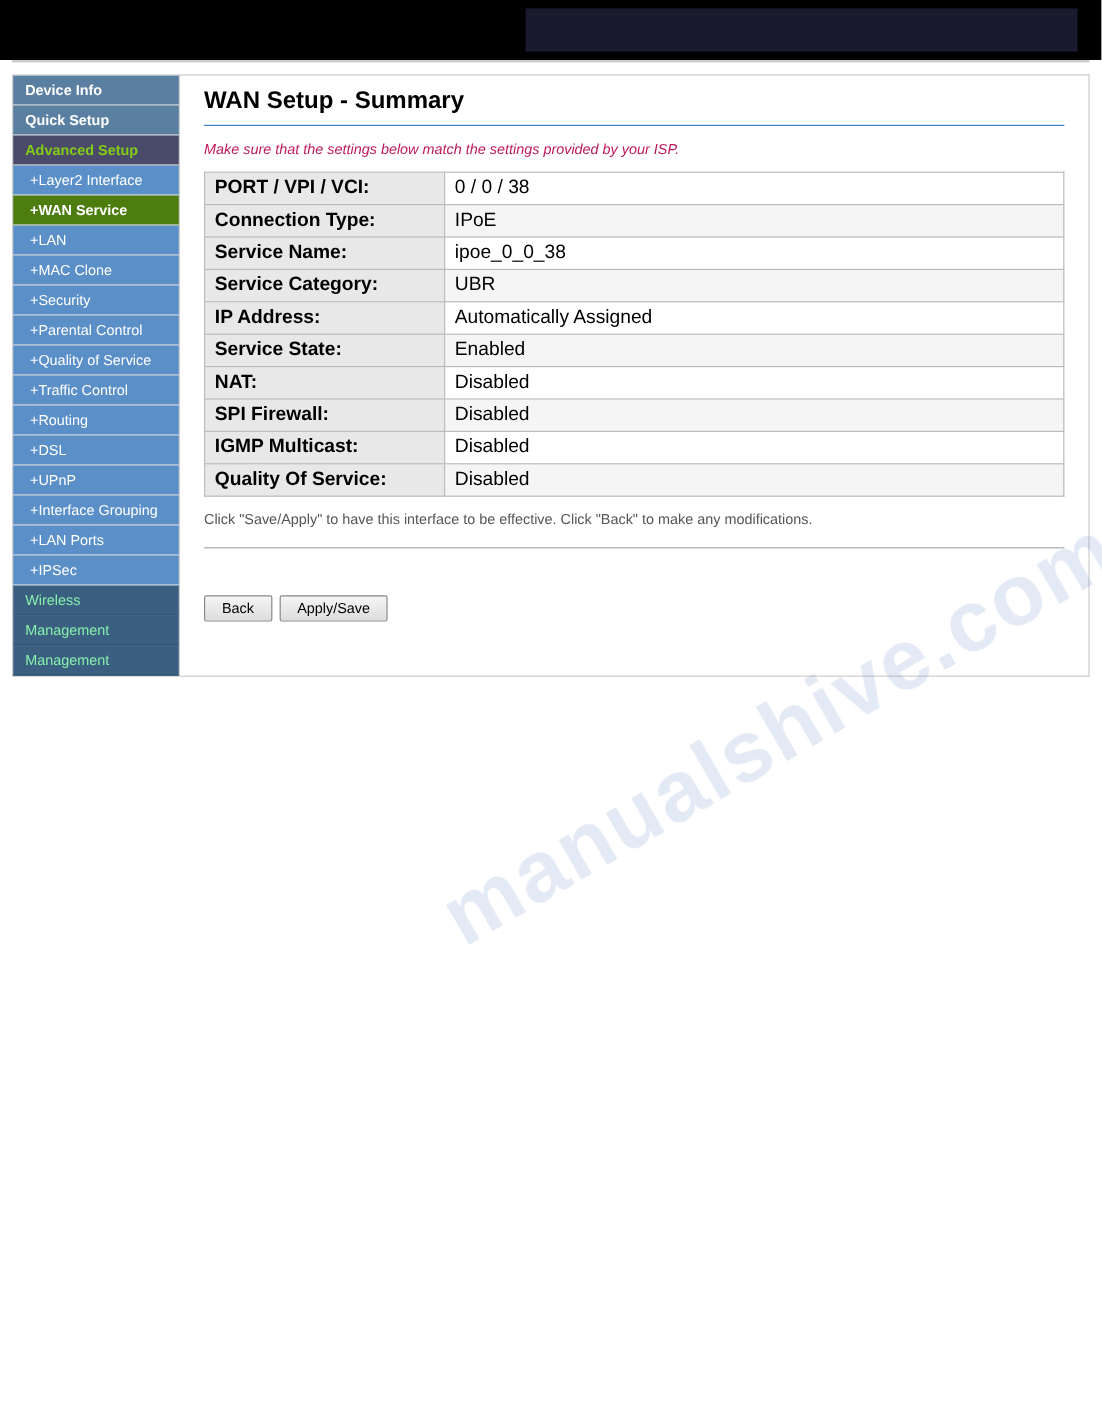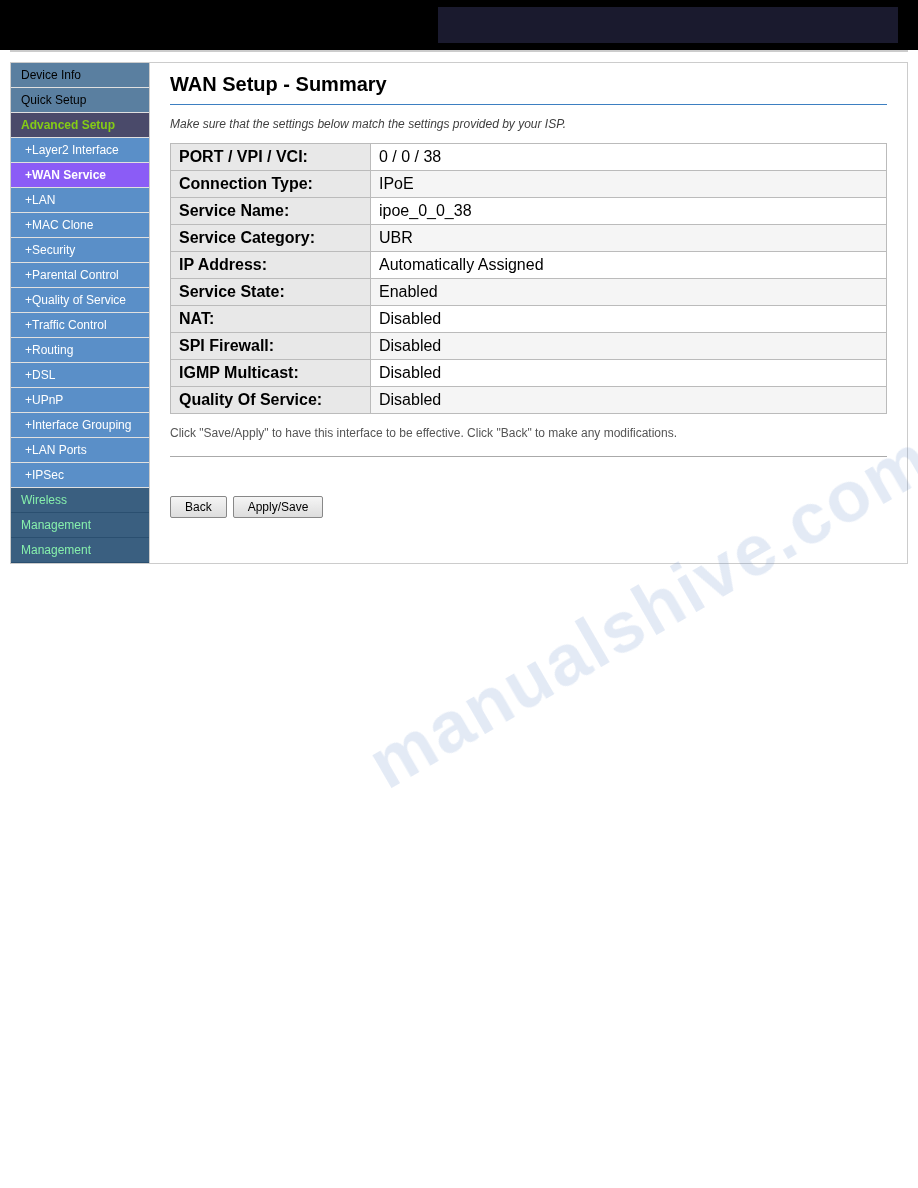"Device Info" .sidebar-item.plain { color: #000000 -> #ffffff; font-weight: none -> bold }
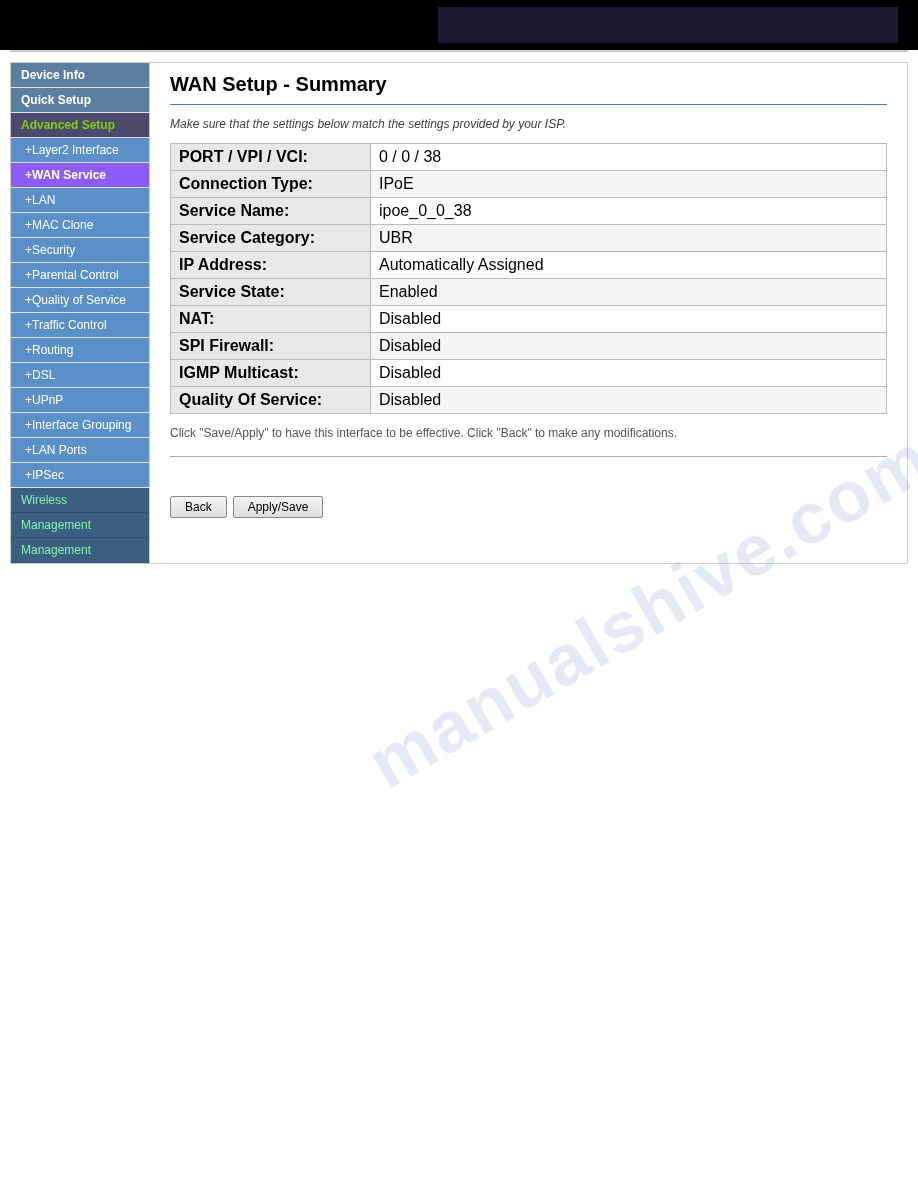"Make sure that the settings" .notice-text { color: #404040 -> #be185d }
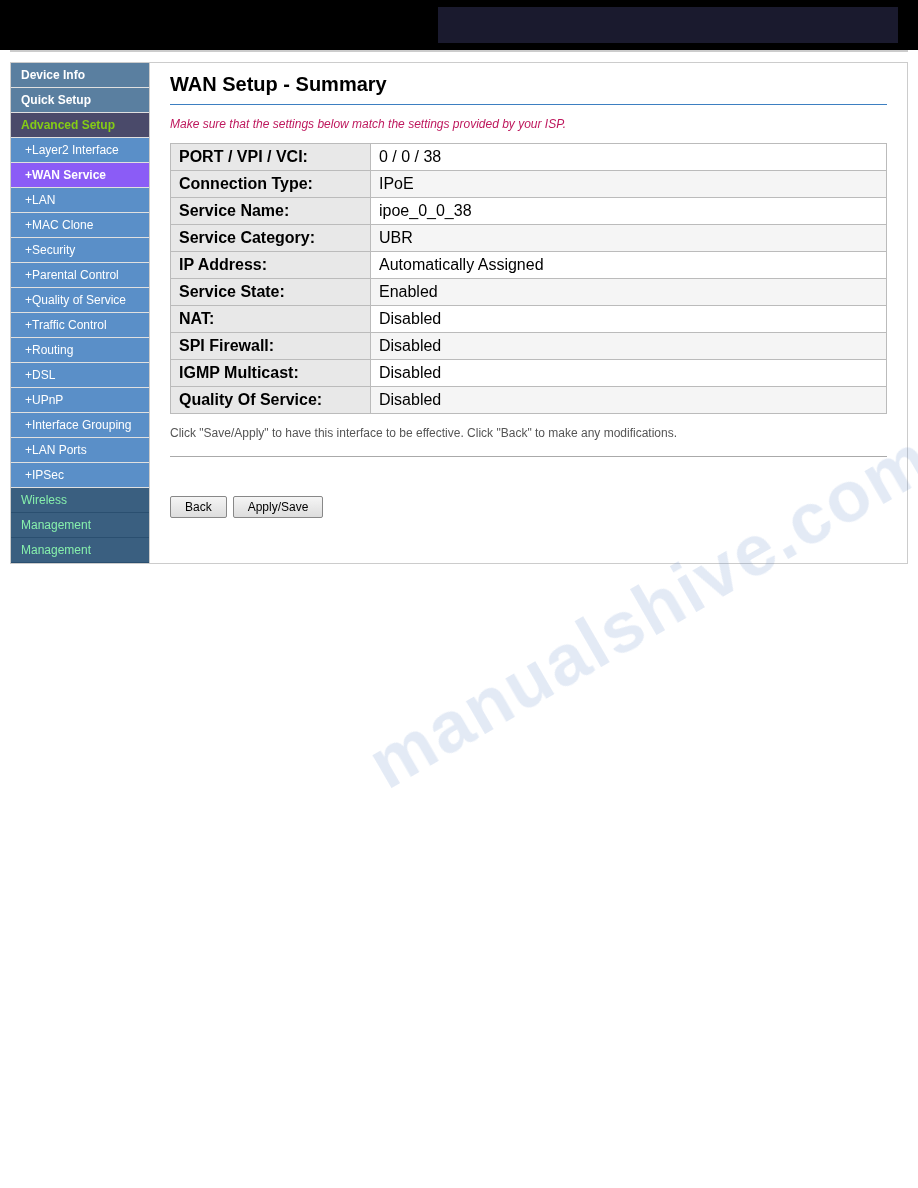"+WAN Service" .sidebar-item.sub-item.active { background: #8b5cf6 -> #4d7c0f }
